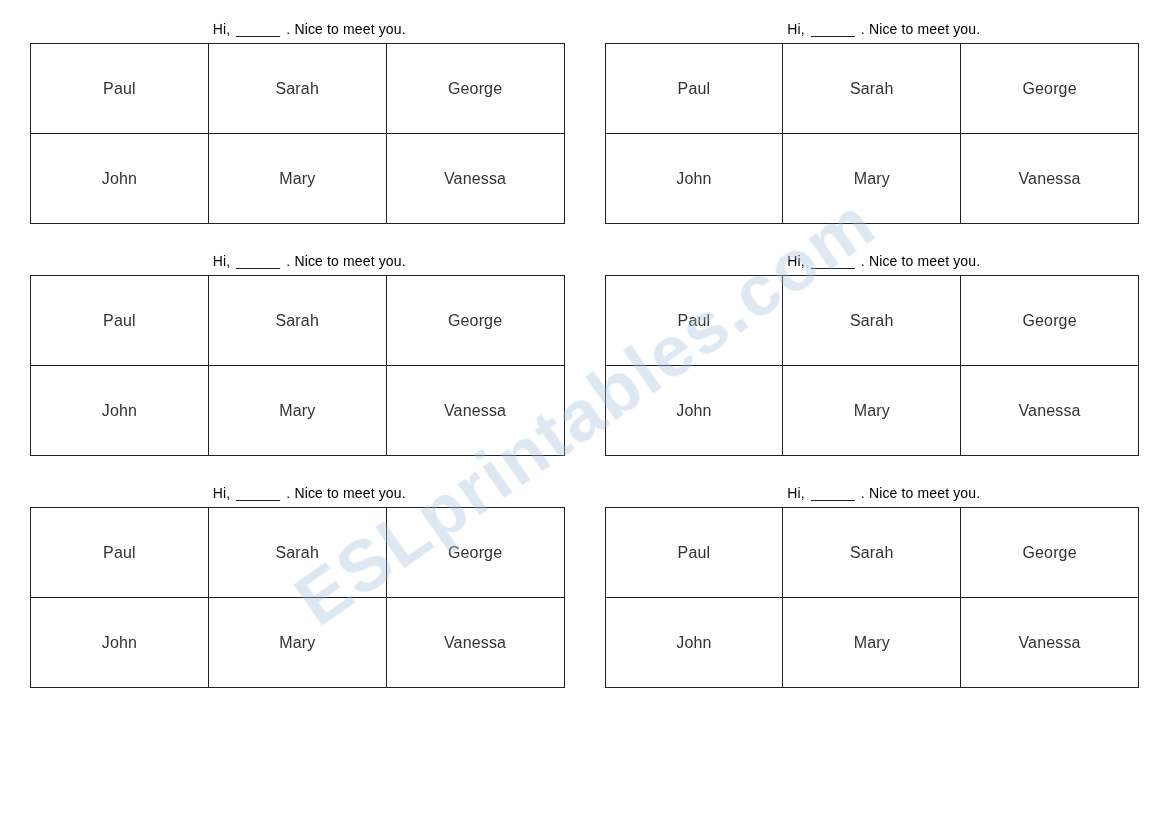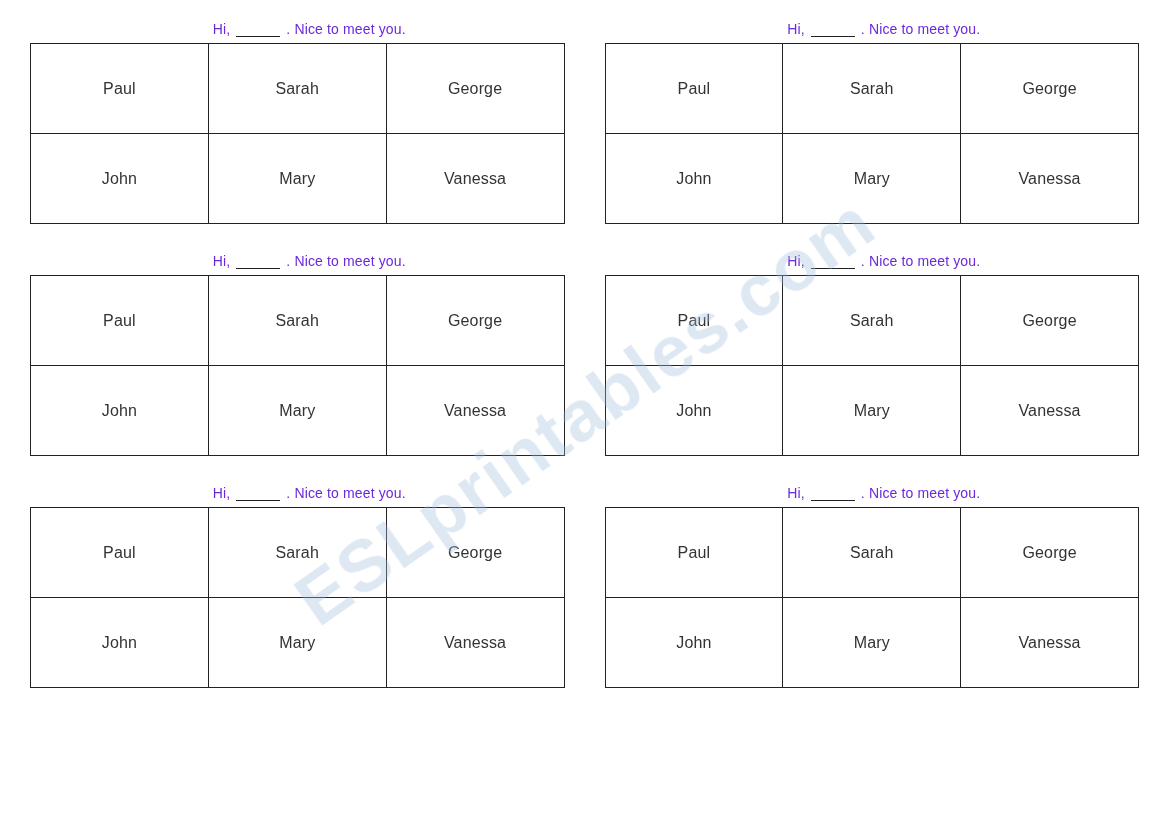"Hi, . Nice to meet" .prompt { color: #6d28d9 -> #000000 }
